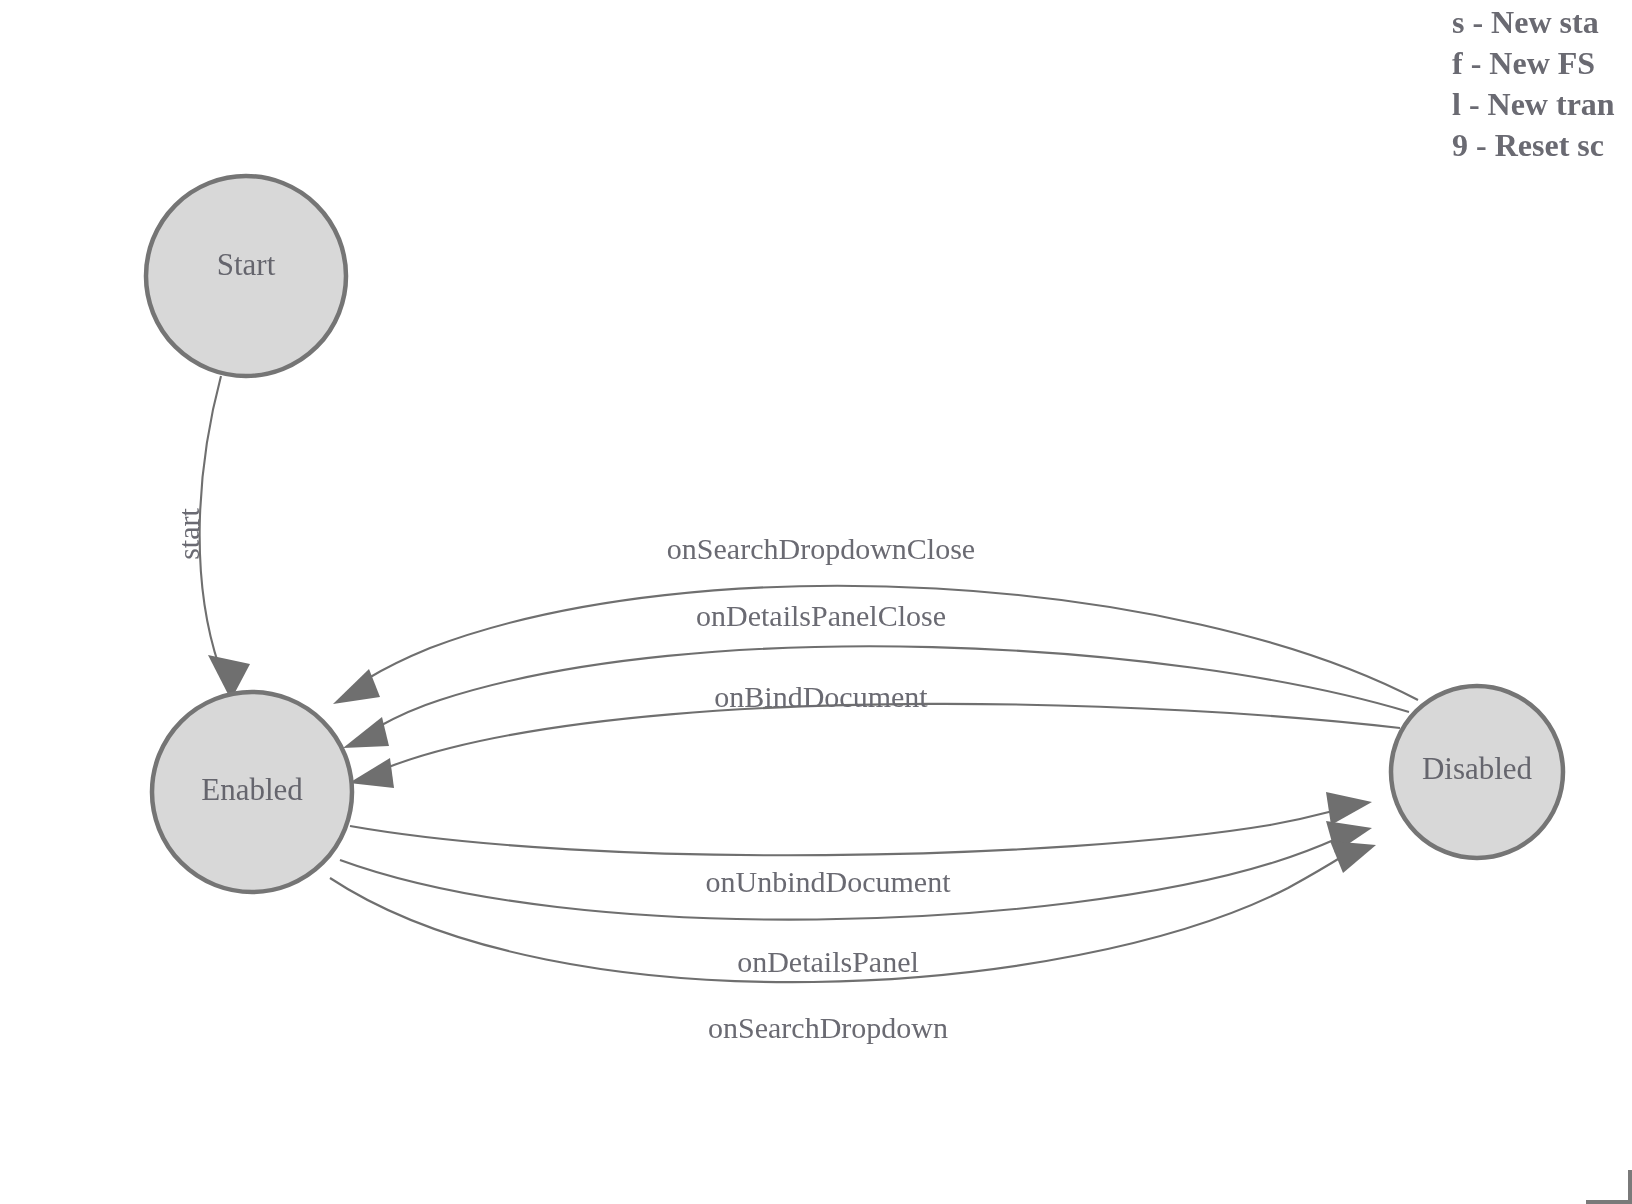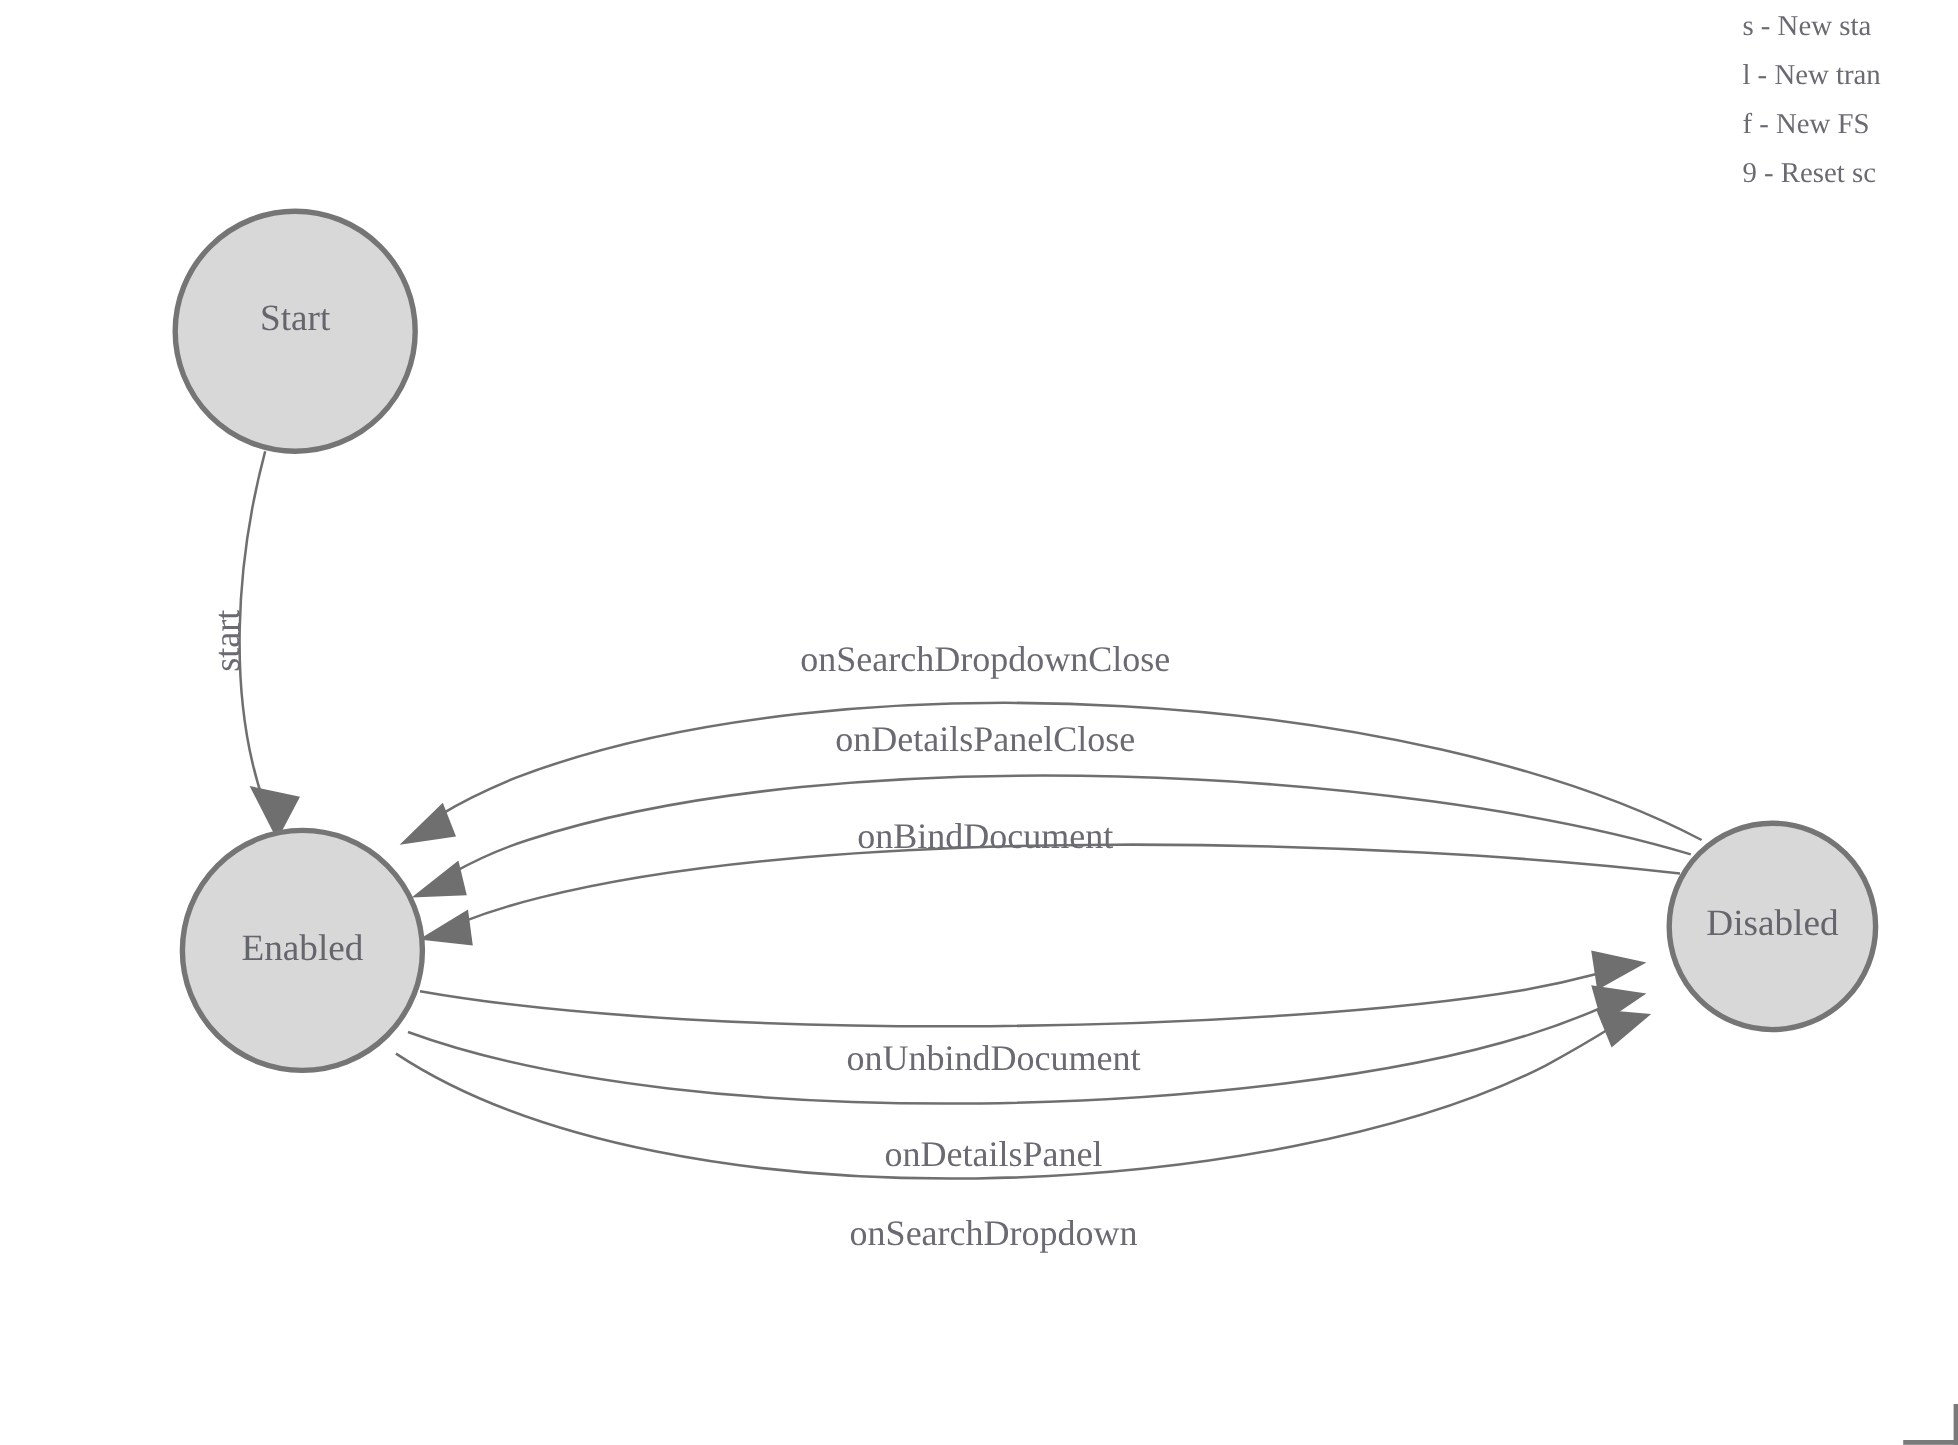"s - New sta" .help-line { font-size: 24px -> 32px; font-weight: none -> bold }
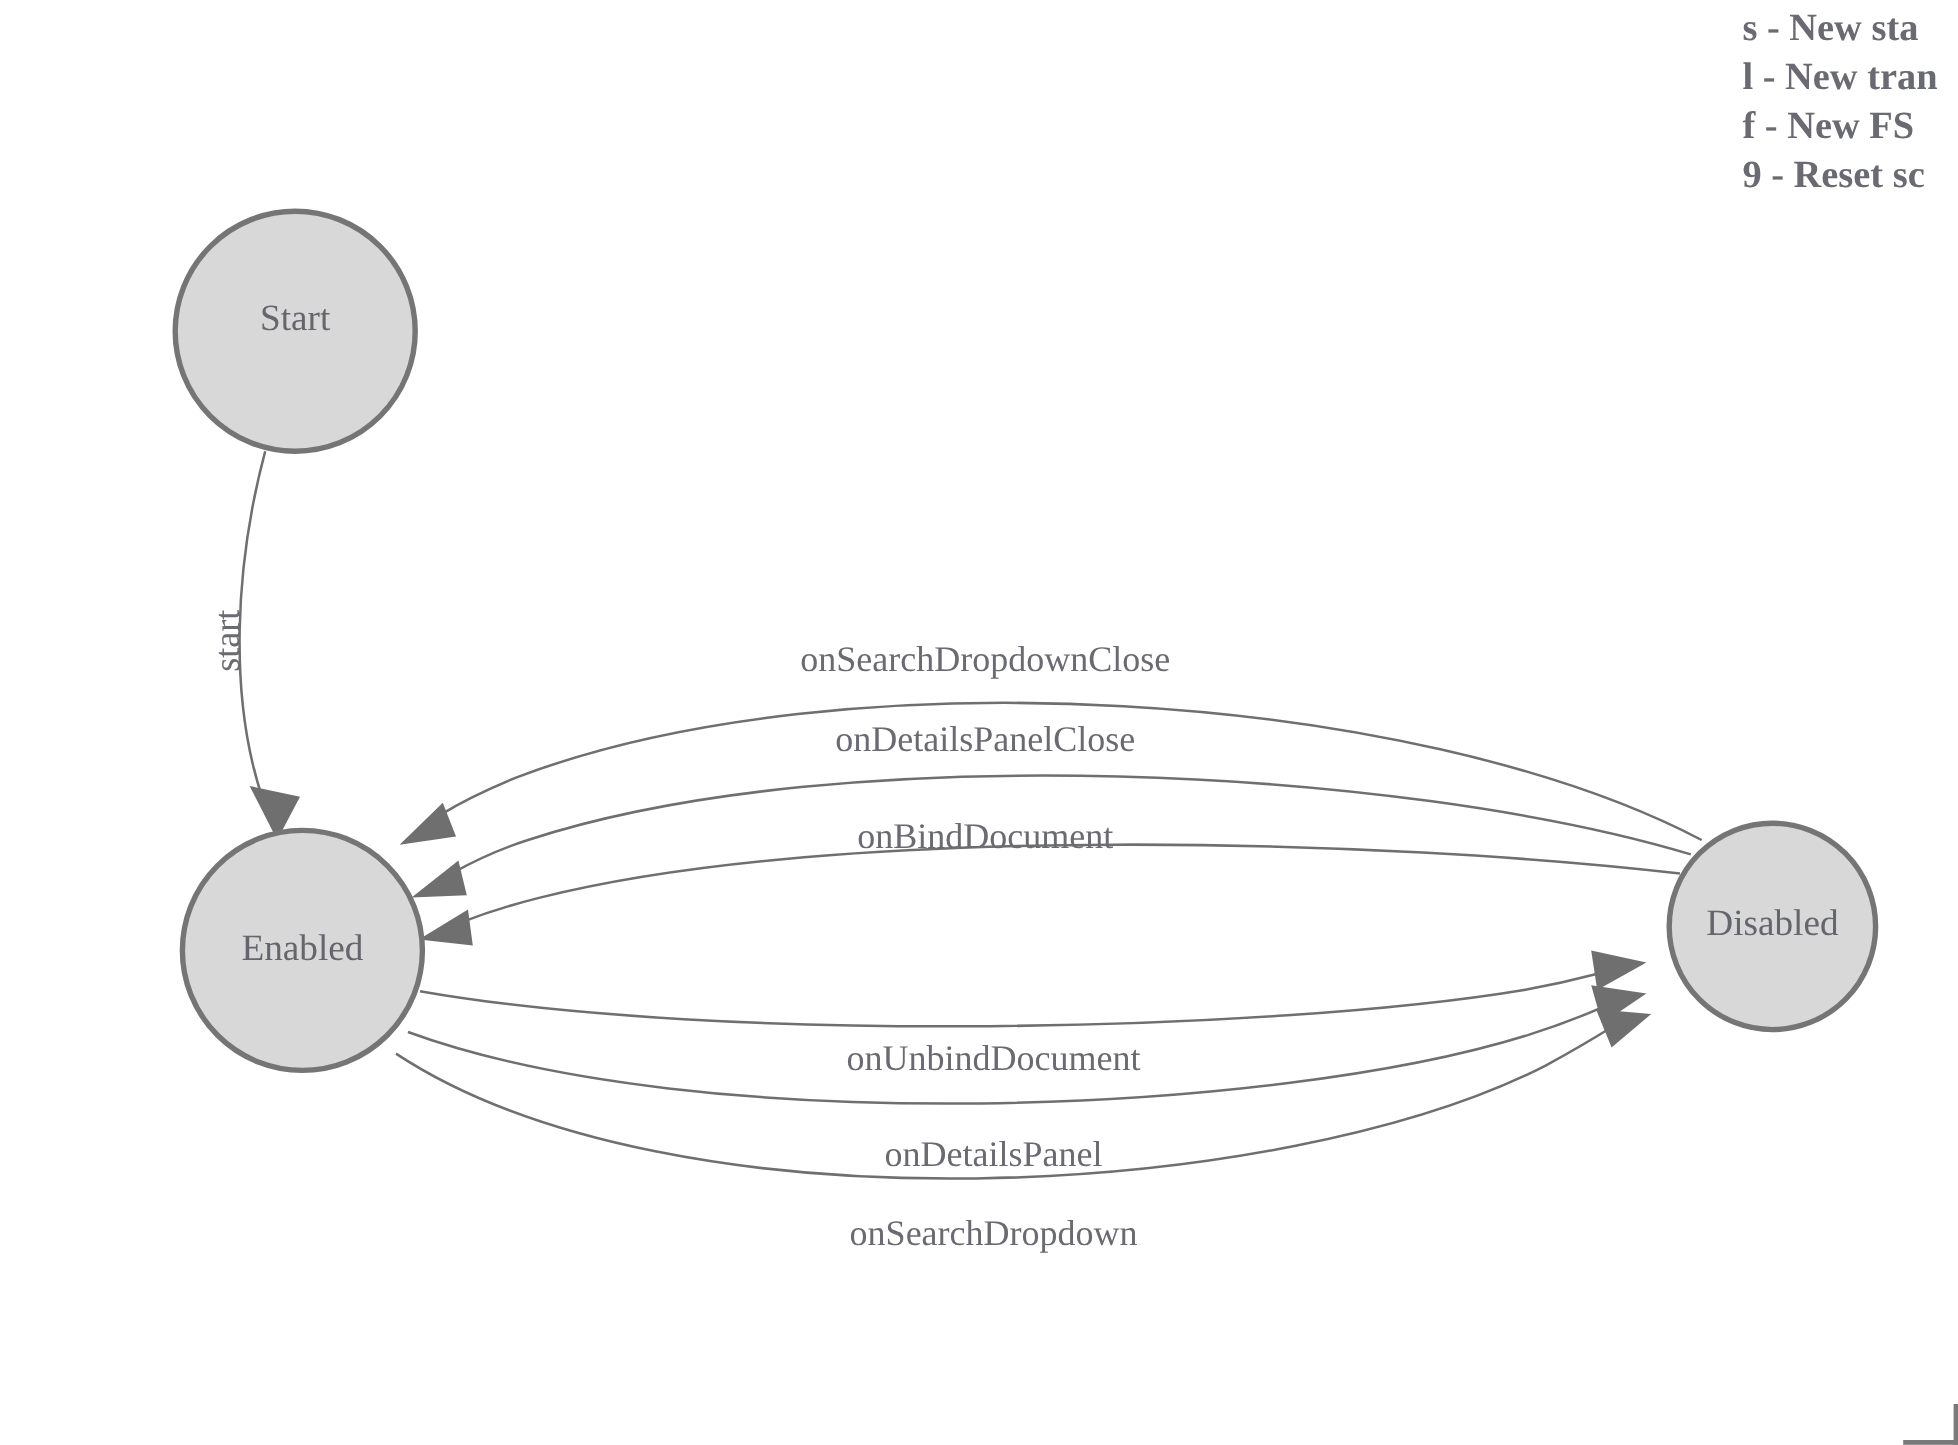"l - New tran" div.help-line { order: before "f - New FS" -> after "f - New FS" }
